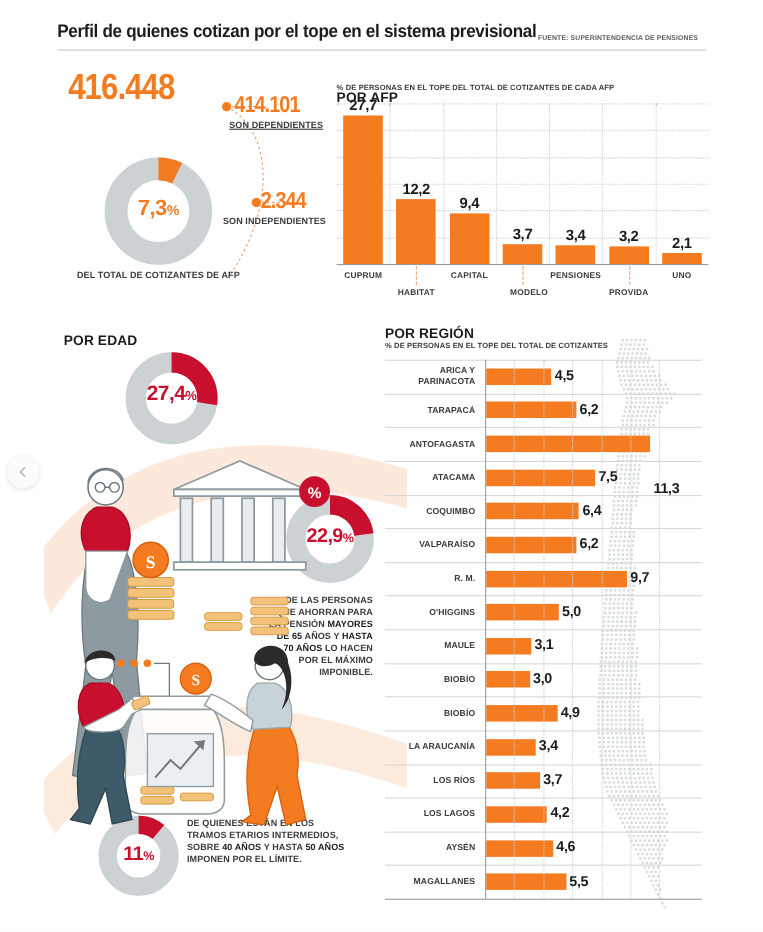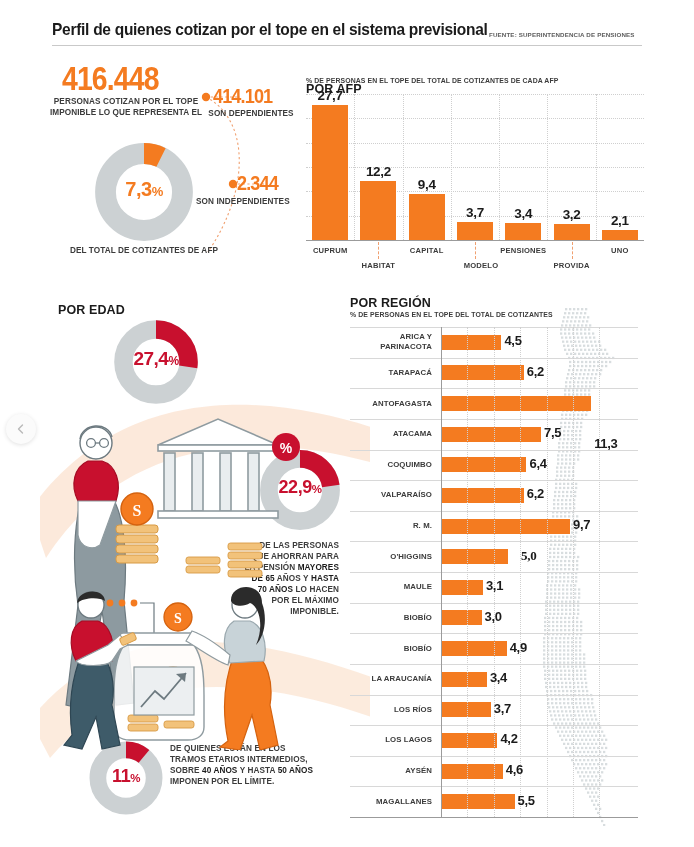"PERSONAS COTIZAN POR EL TOPE" div.cap { html: <div>PERSONAS COTIZAN POR EL TOPE IMPONIBLE LO QUE REPRESENTA EL</div> -> none }
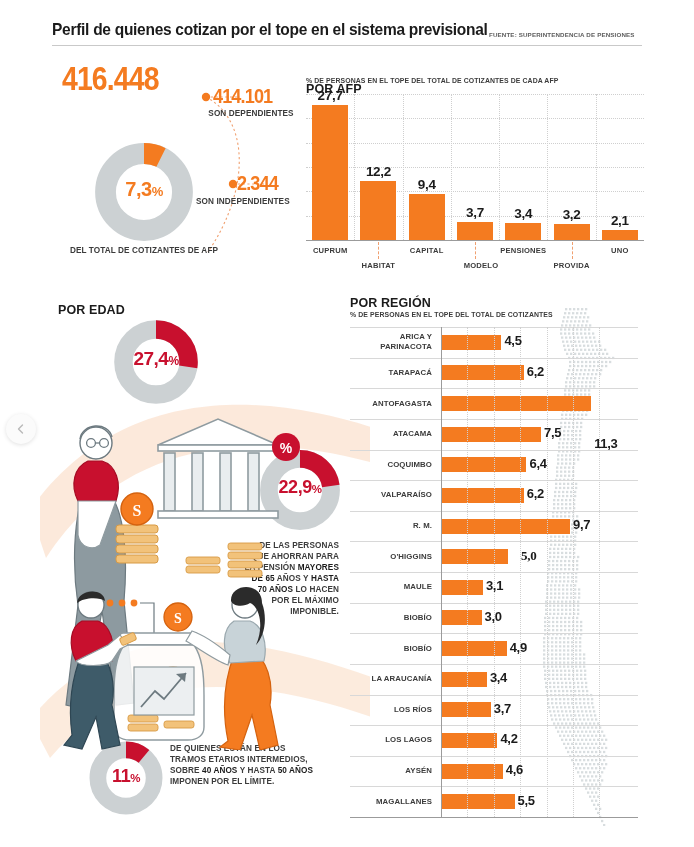"SON DEPENDIENTES" #t414 { text-decoration: none -> underline }
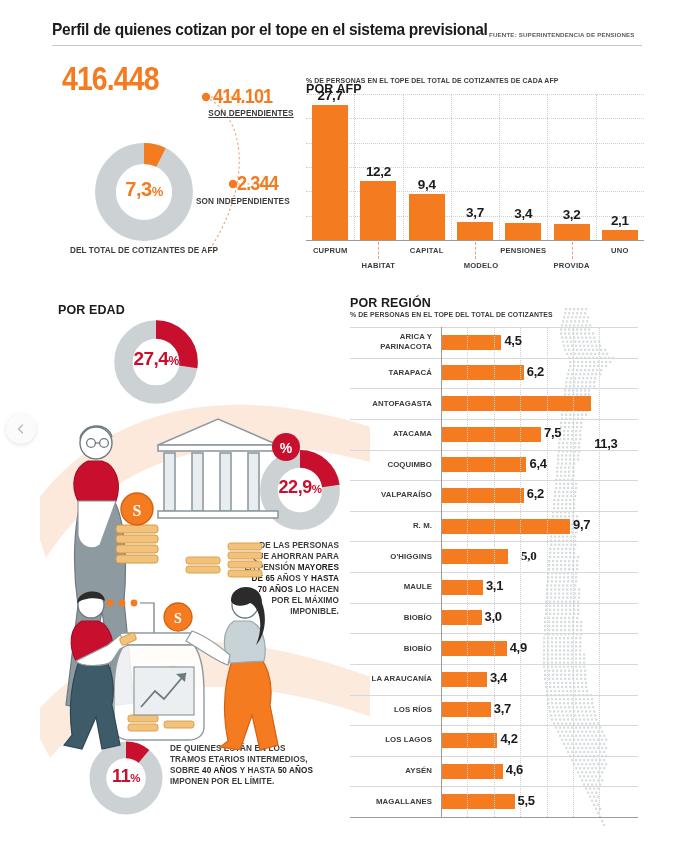"SON INDEPENDIENTES" #t2344 { text-align: none -> center }
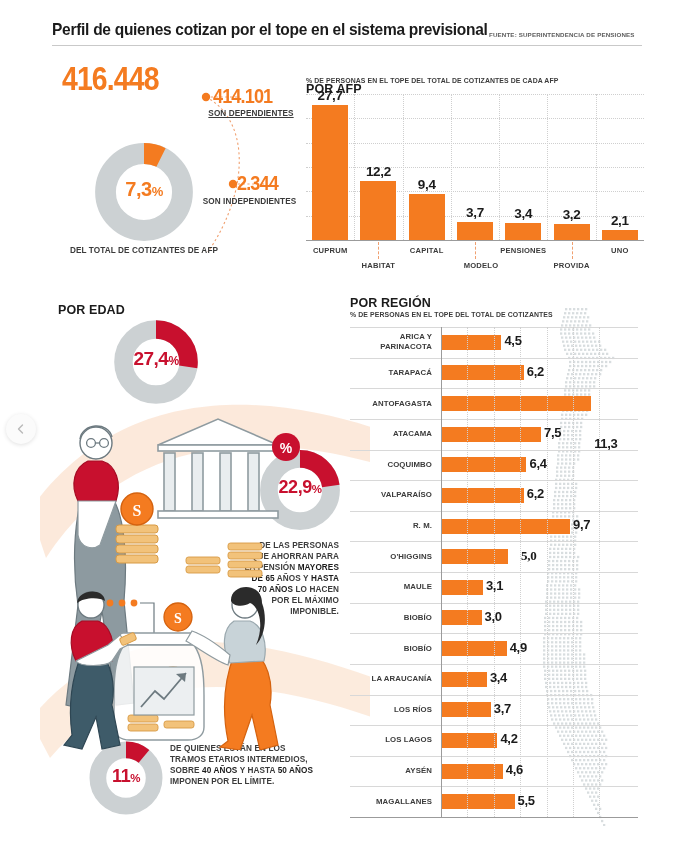"5,0" div.reg-val { font-family: Liberation Serif, serif -> none; left: 171px -> 161px }
